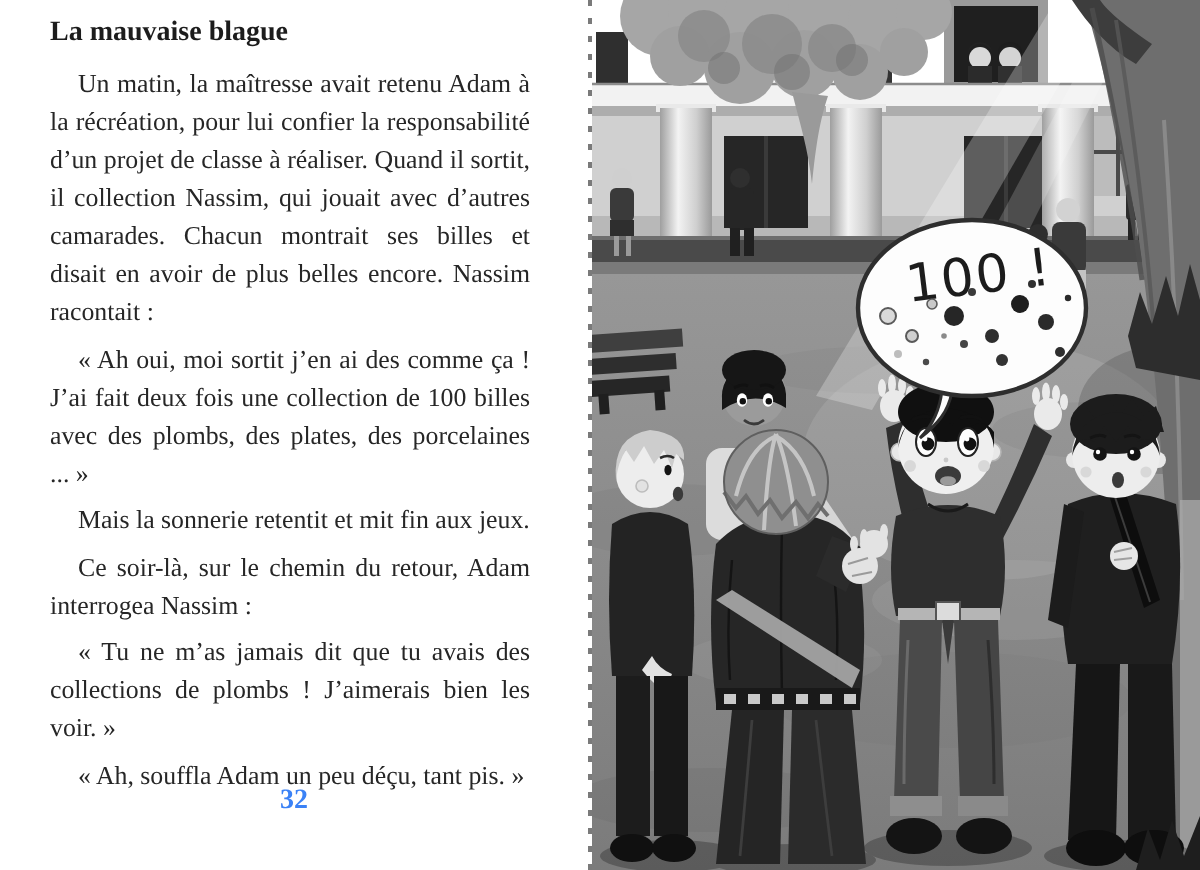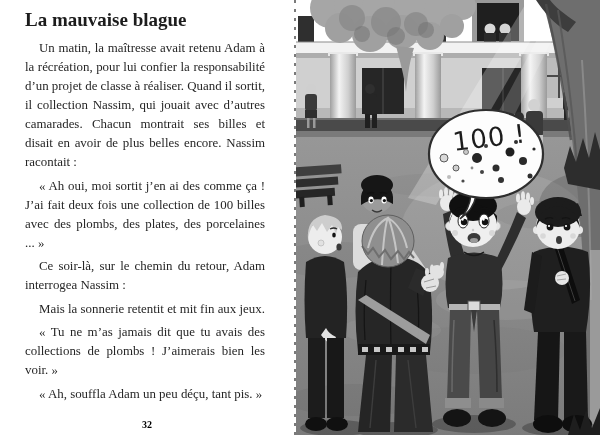"La mauvaise blague" .chapter-title { font-size: 19px -> 14px }
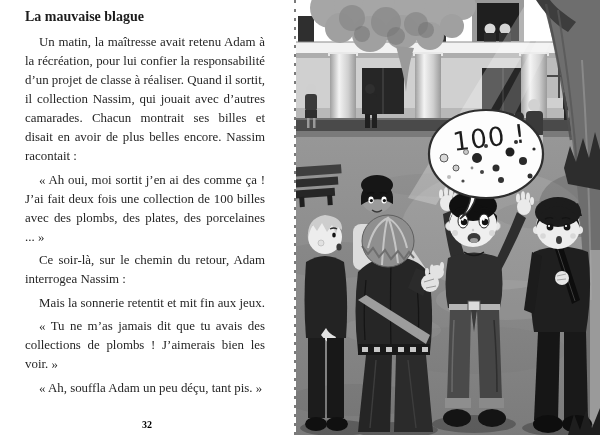"Ce soir-là, sur le chemin" p { order: before "Mais la sonnerie retentit et" -> after "Mais la sonnerie retentit et" }
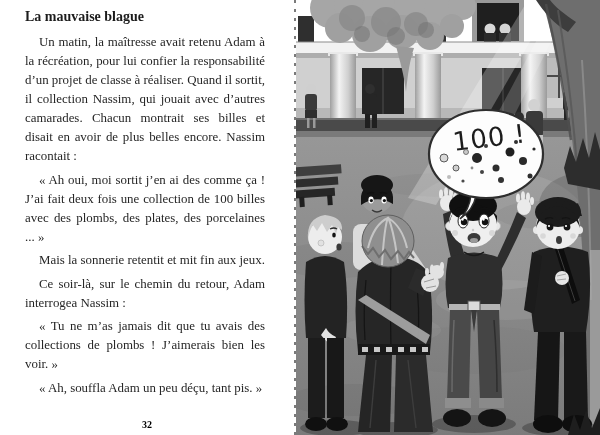"32" .page-number { bottom: 5px -> 26px; color: #000000 -> #3b82f6; font-size: 10px -> 14px }
